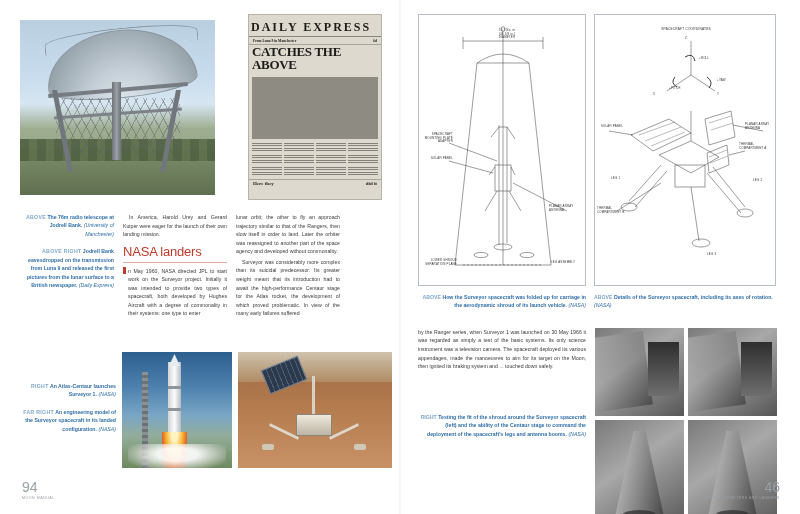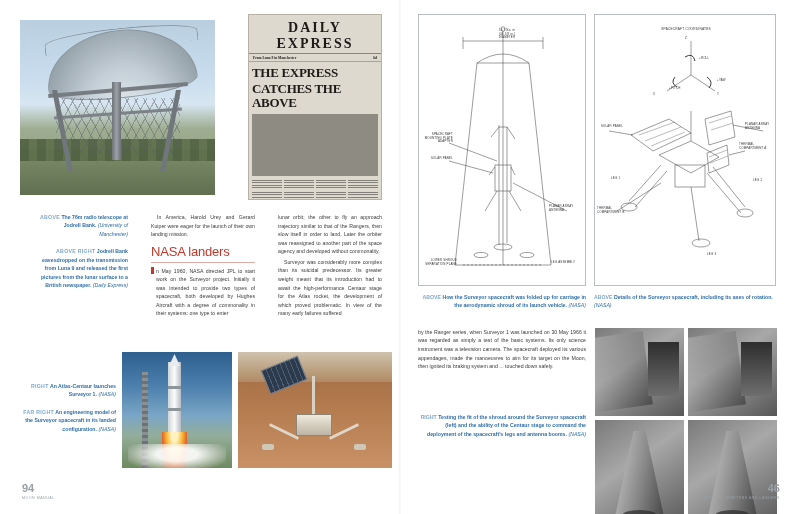"DAILY EXPRESS" .news-masthead { font-size: 14px -> 12px; text-align: center -> left }
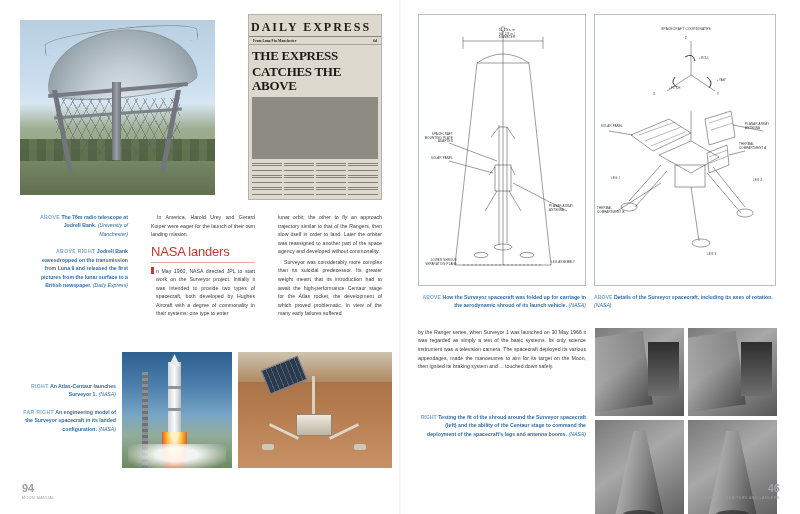"THE EXPRESS" div.news-head { html: <div>THE EXPRESS</div> -> none }
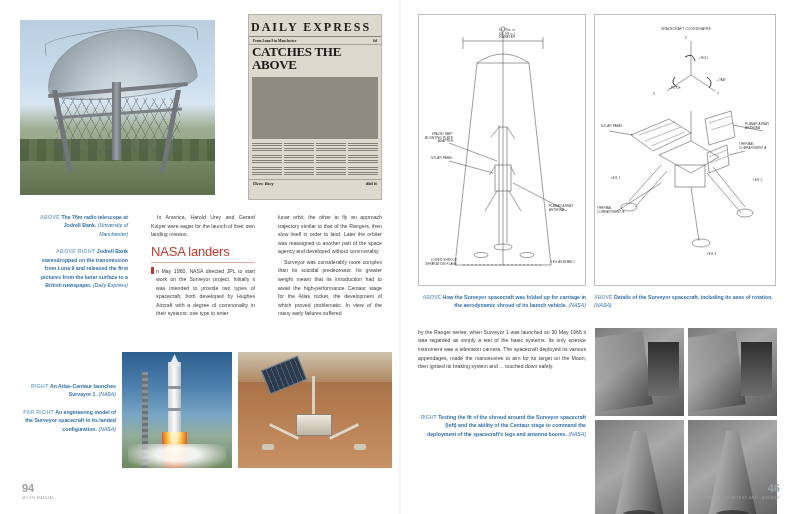"NASA landers" .l-cols { gap: 23px -> 9px; justify-content: flex-end -> none }
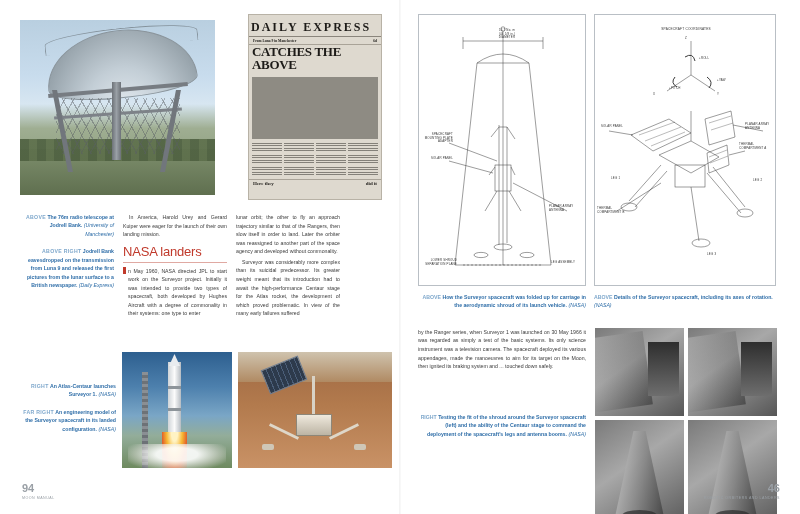"94" .folio-num { font-size: 11px -> 14px; font-weight: 700 -> 400 }
